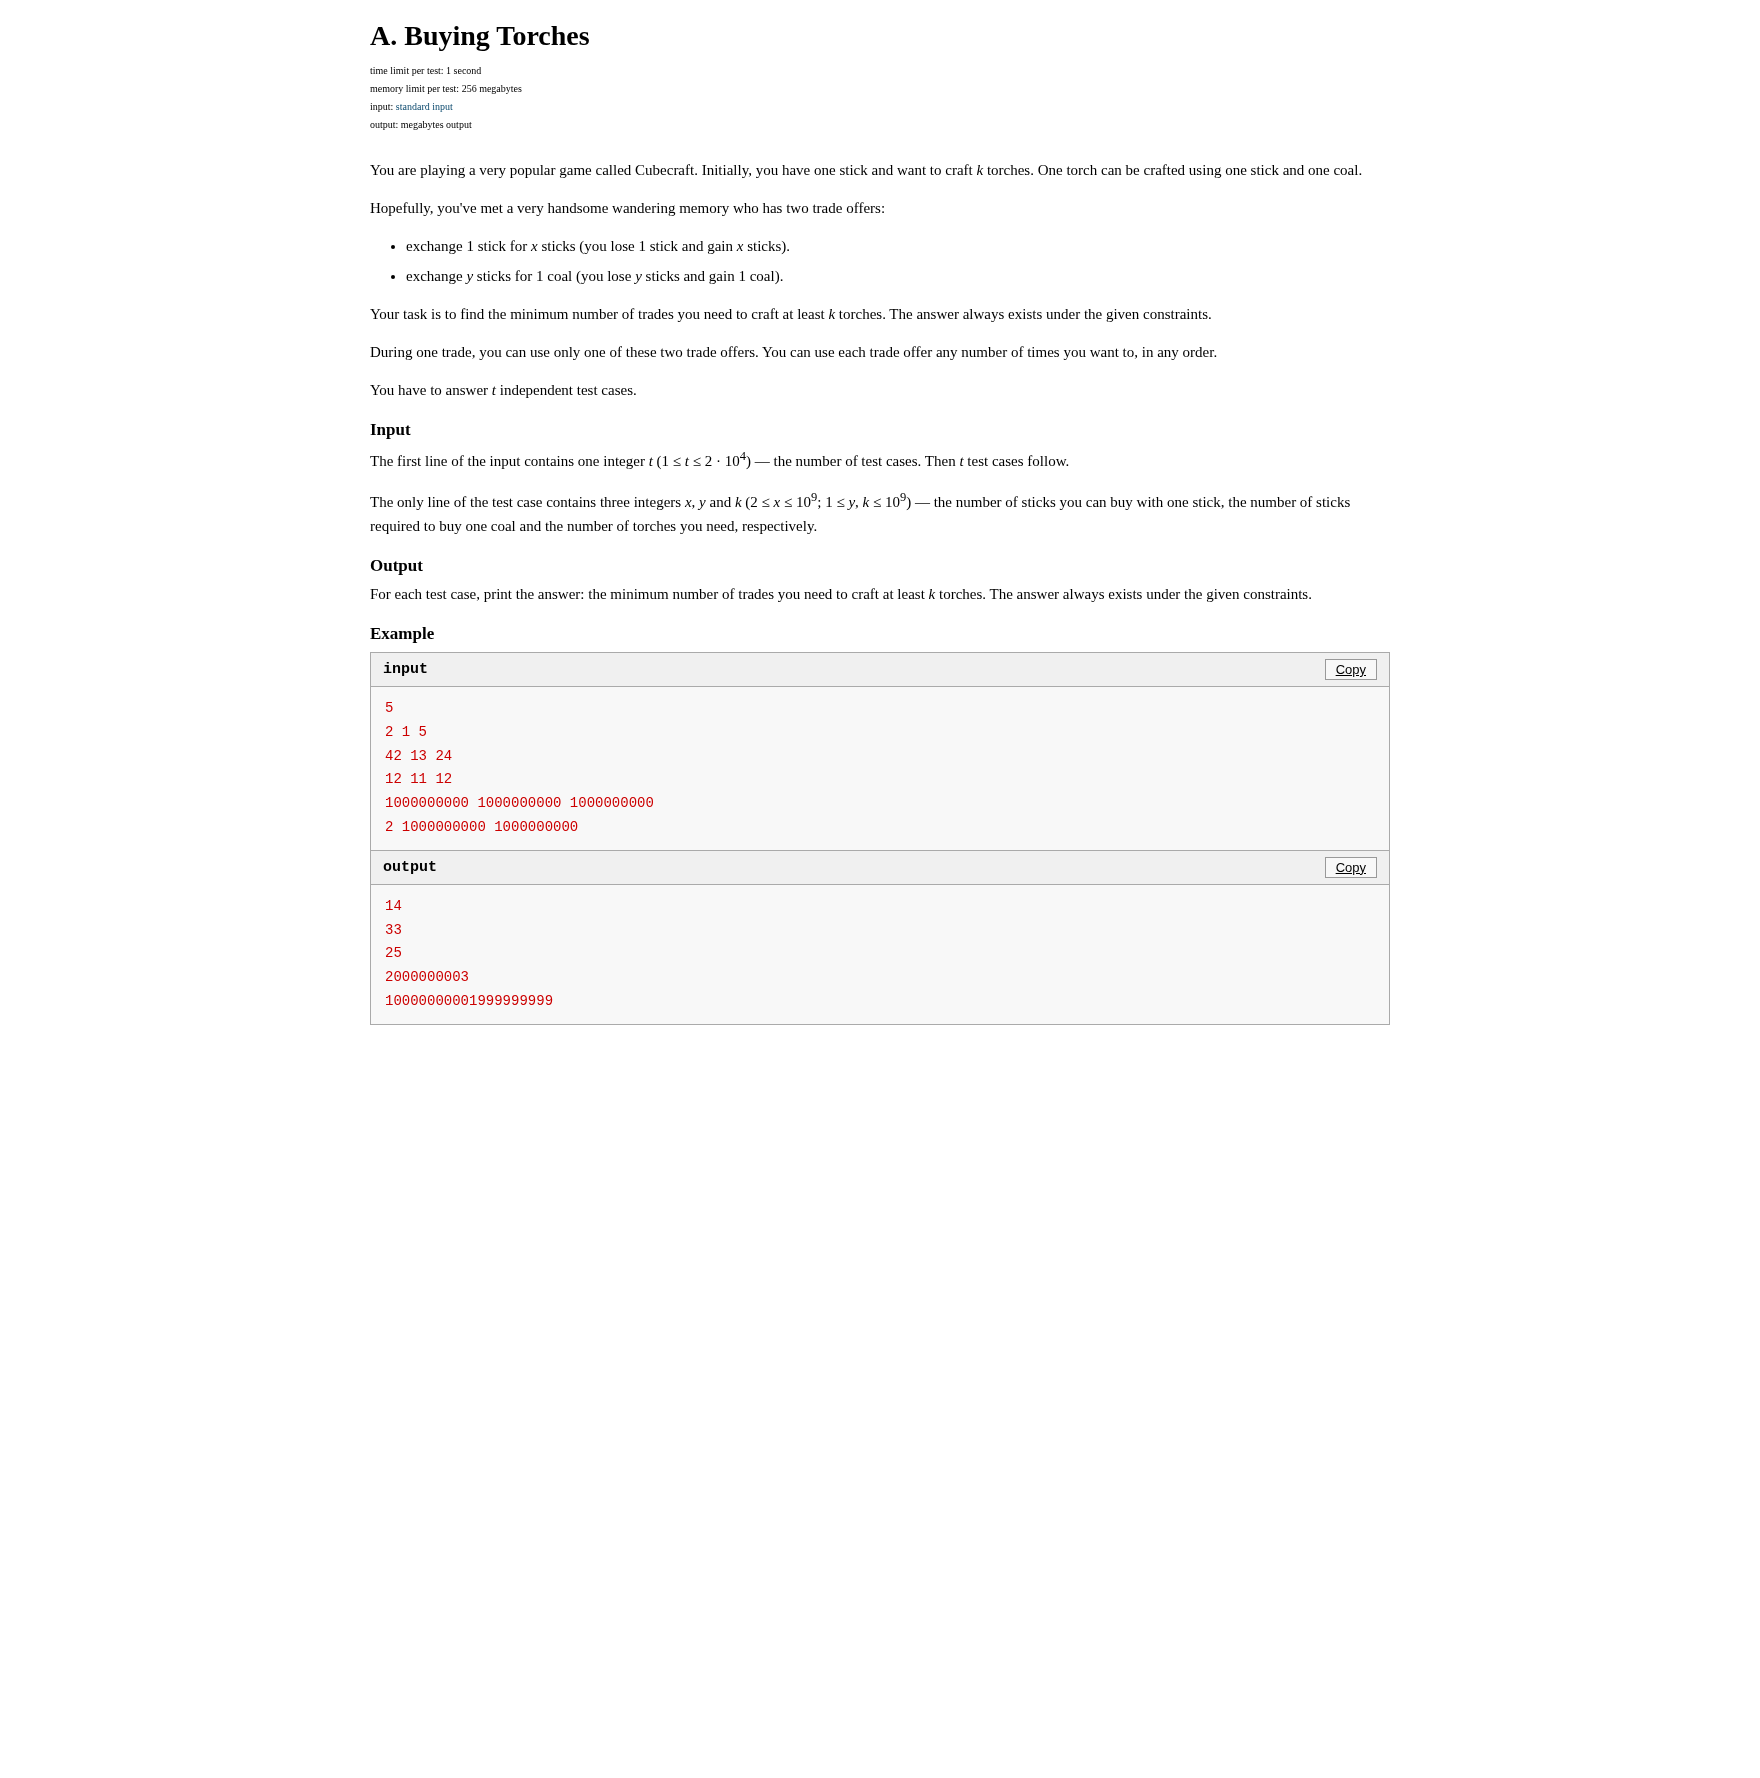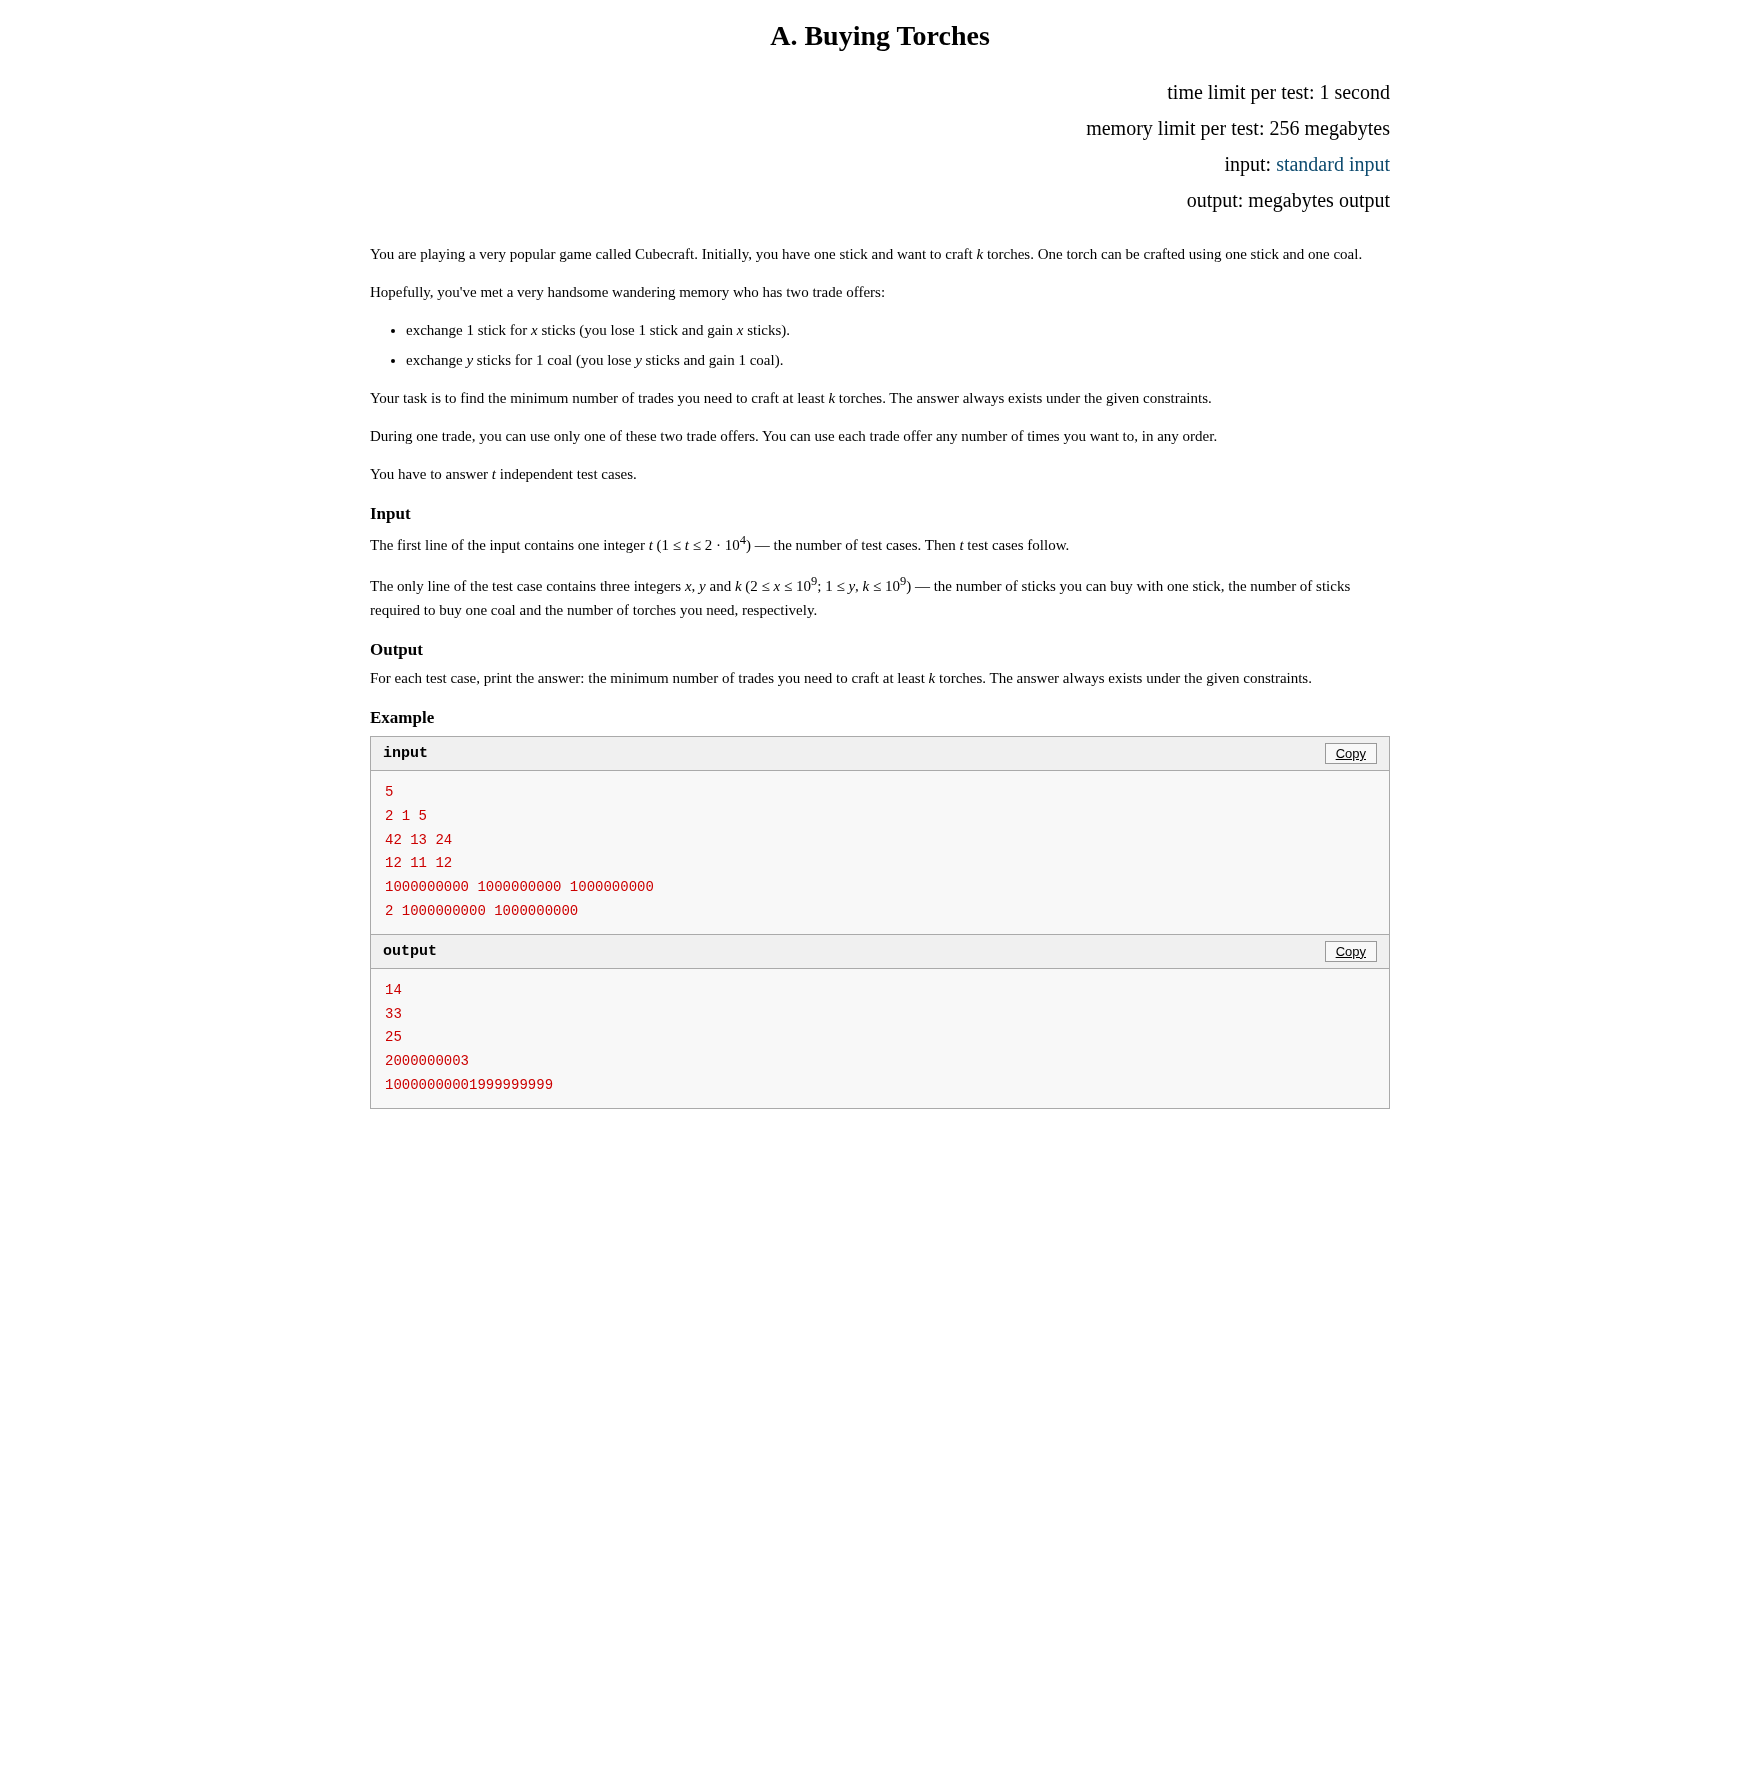"A. Buying Torches" .page-title { margin-bottom: 22px -> 10px; text-align: center -> left }
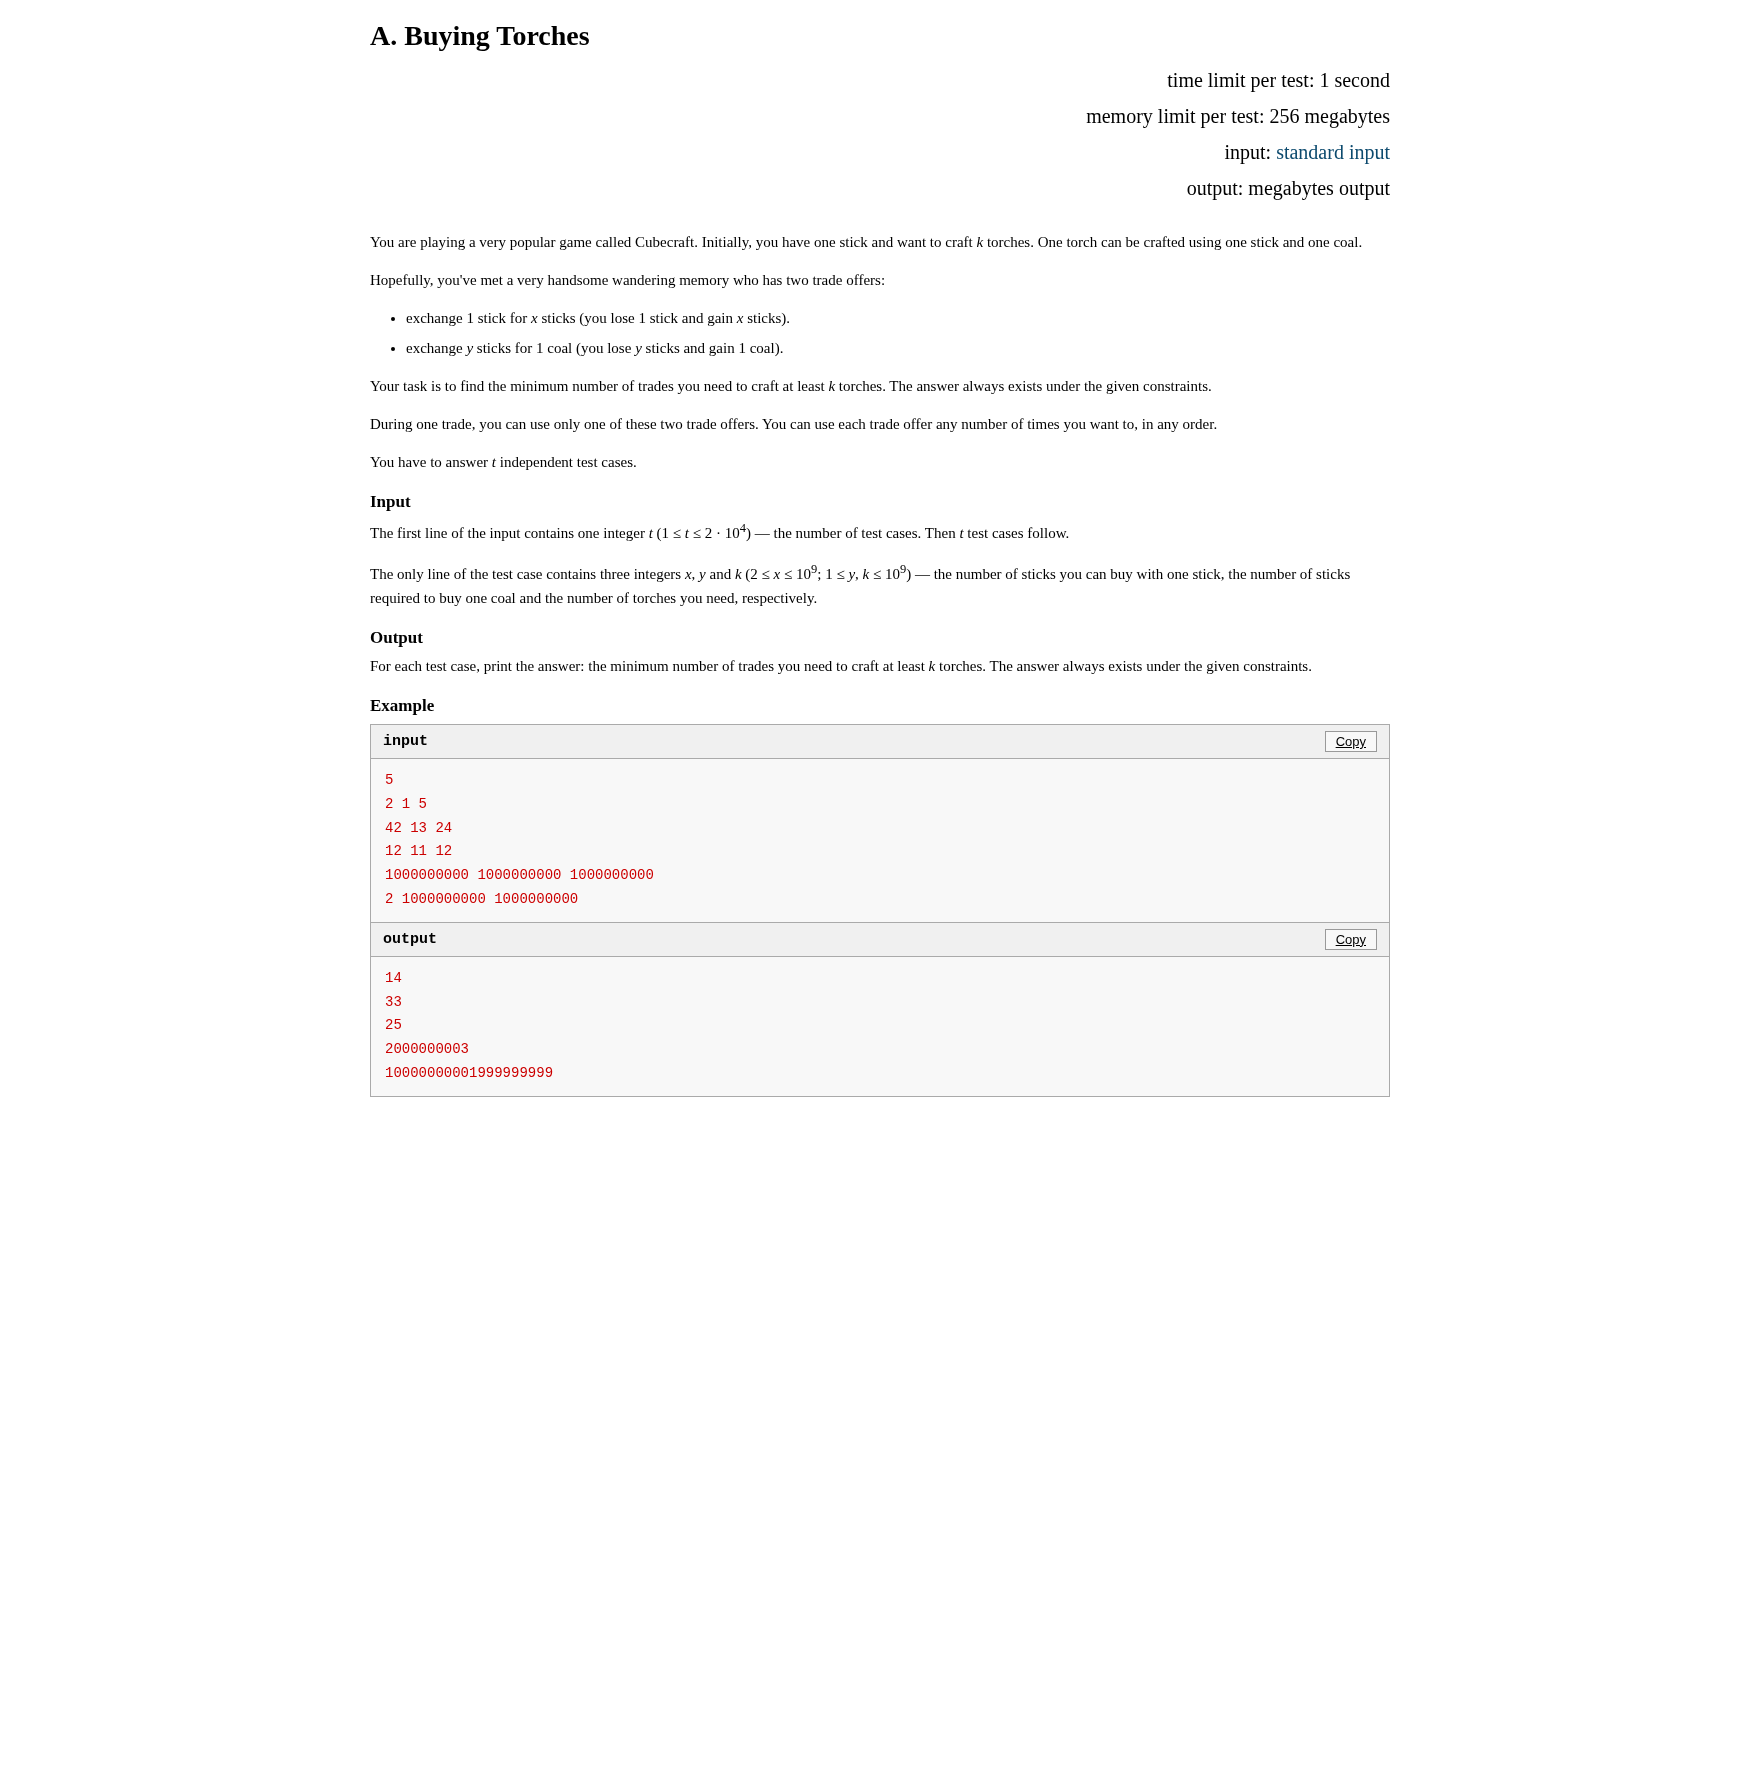"time limit per test: 1" .meta { font-size: 20px -> 10px; text-align: right -> left }
